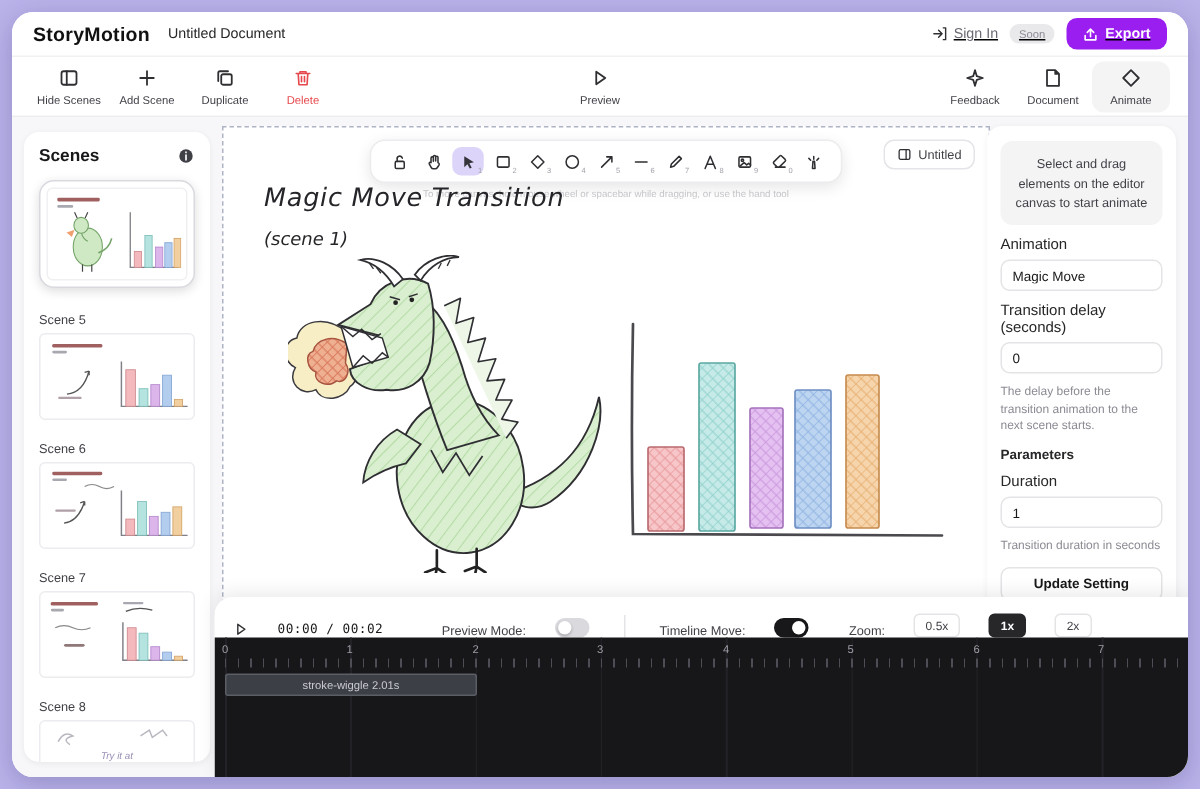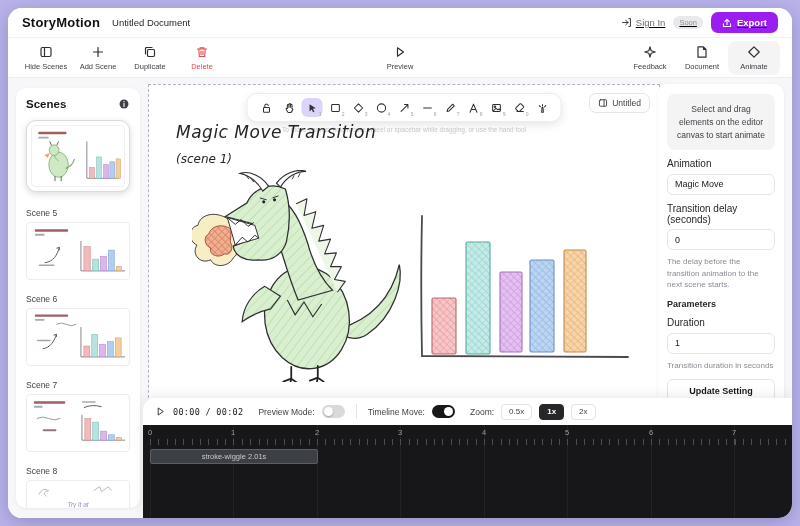"00:00 / 00:02" .tl-bar { align-items: center -> flex-end; gap: 7px -> 19px }
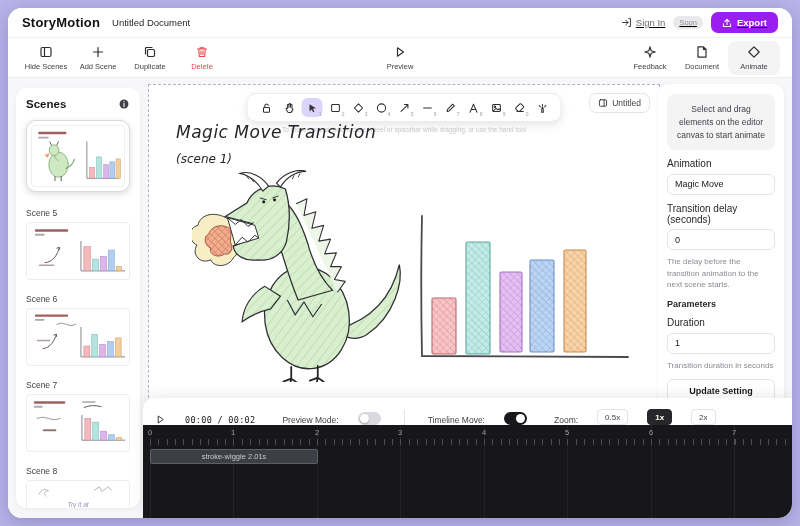"Preview Mode:" span.tl-lbl { margin-left: 8px -> 20px }
